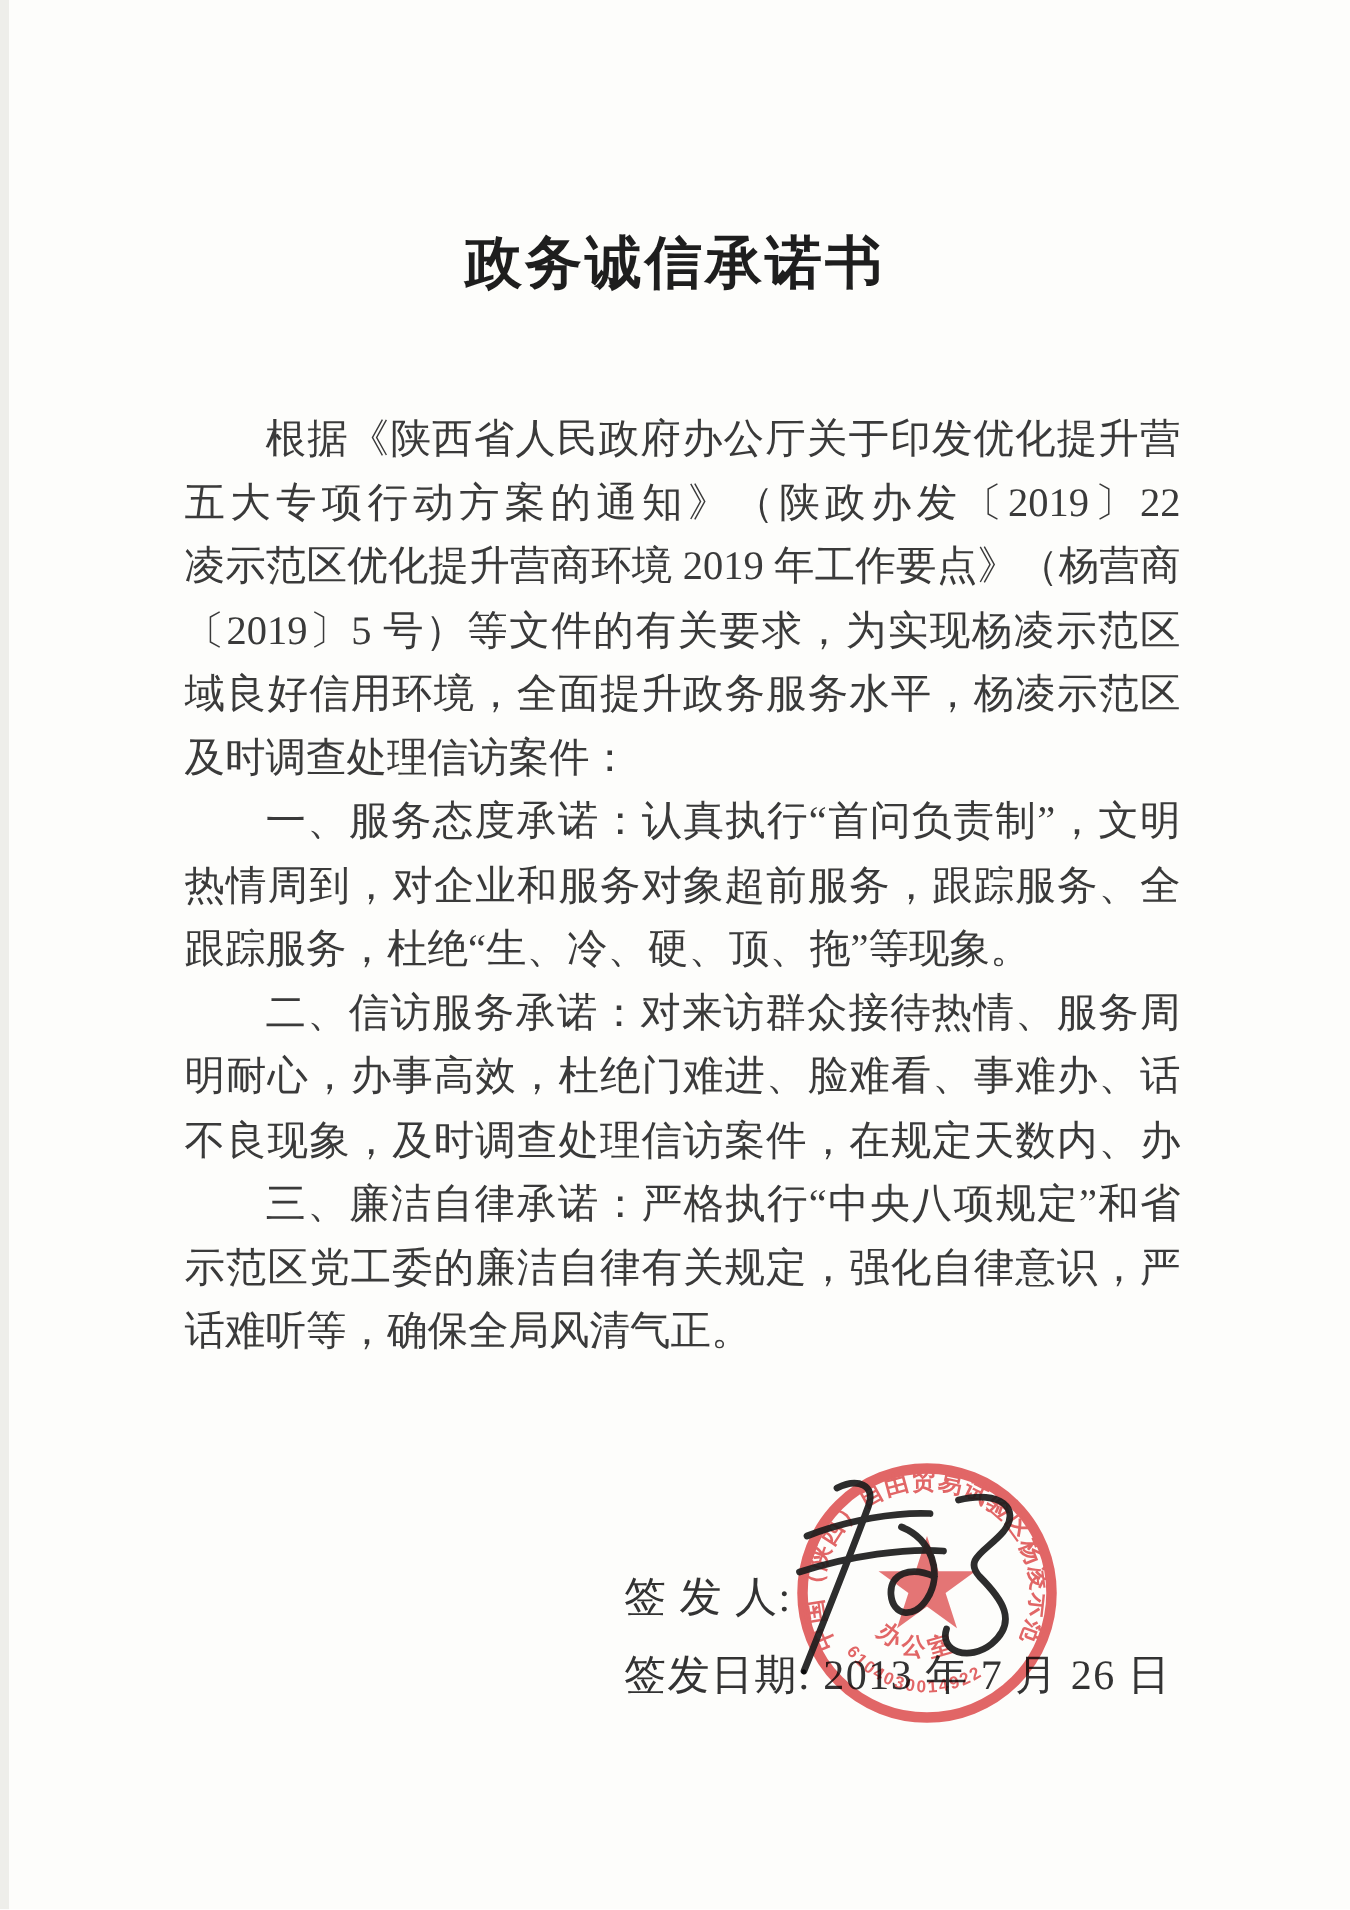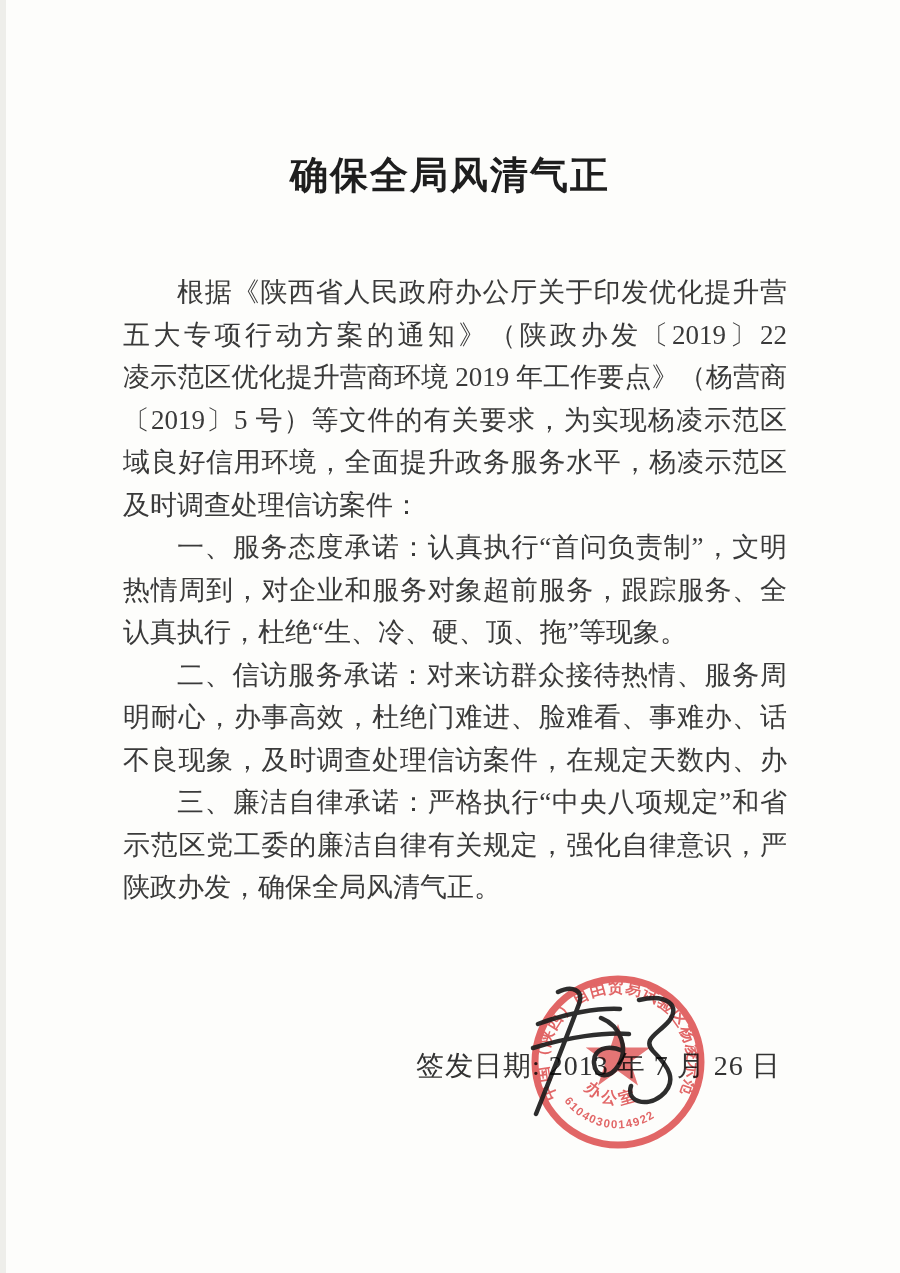"确保全局风清气正" div.doc-title { text: 确保全局风清气正 -> 政务诚信承诺书 }
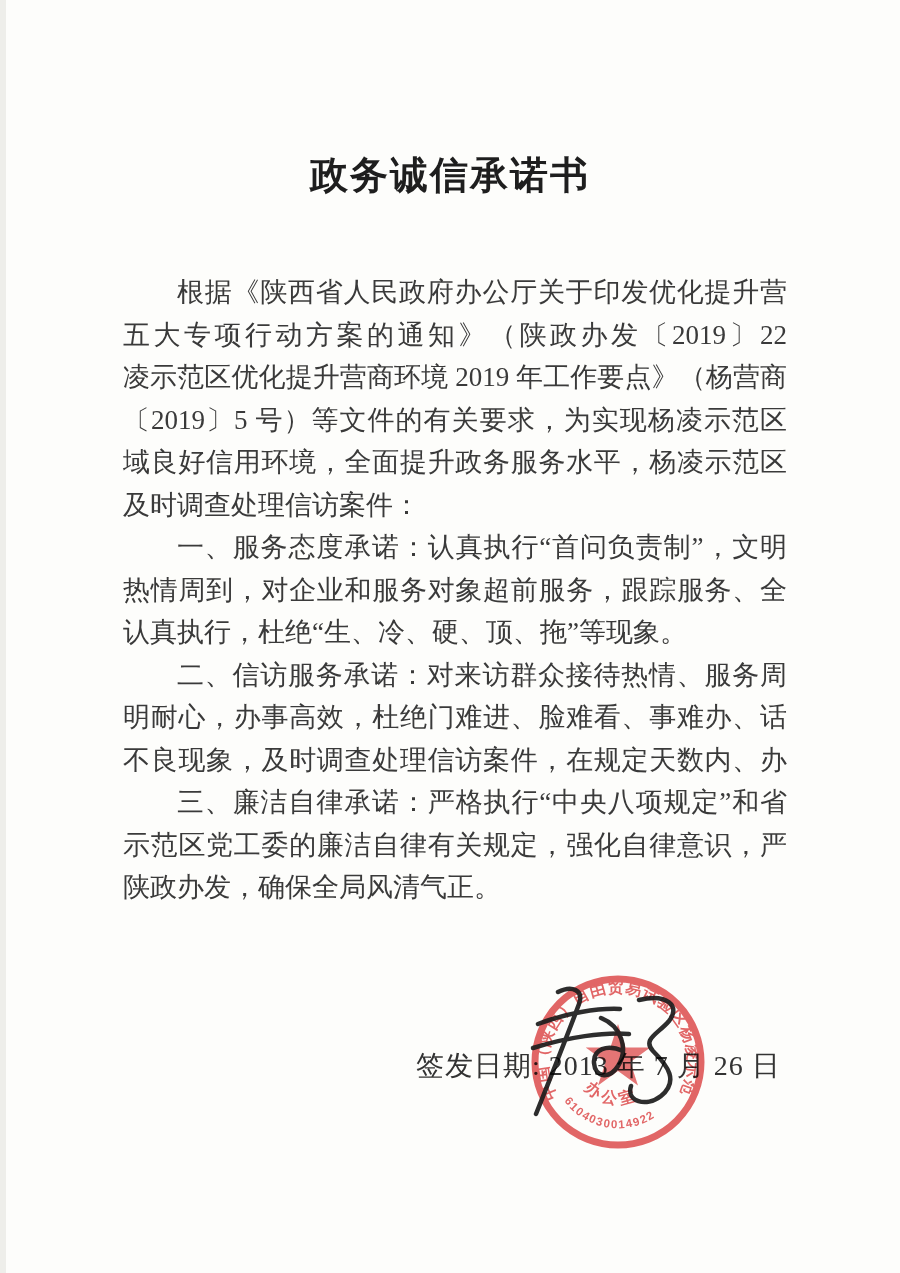"认真执行，杜绝“生、冷、硬、顶、拖”等现象。" div.line { text: 认真执行 -> 跟踪服务 }
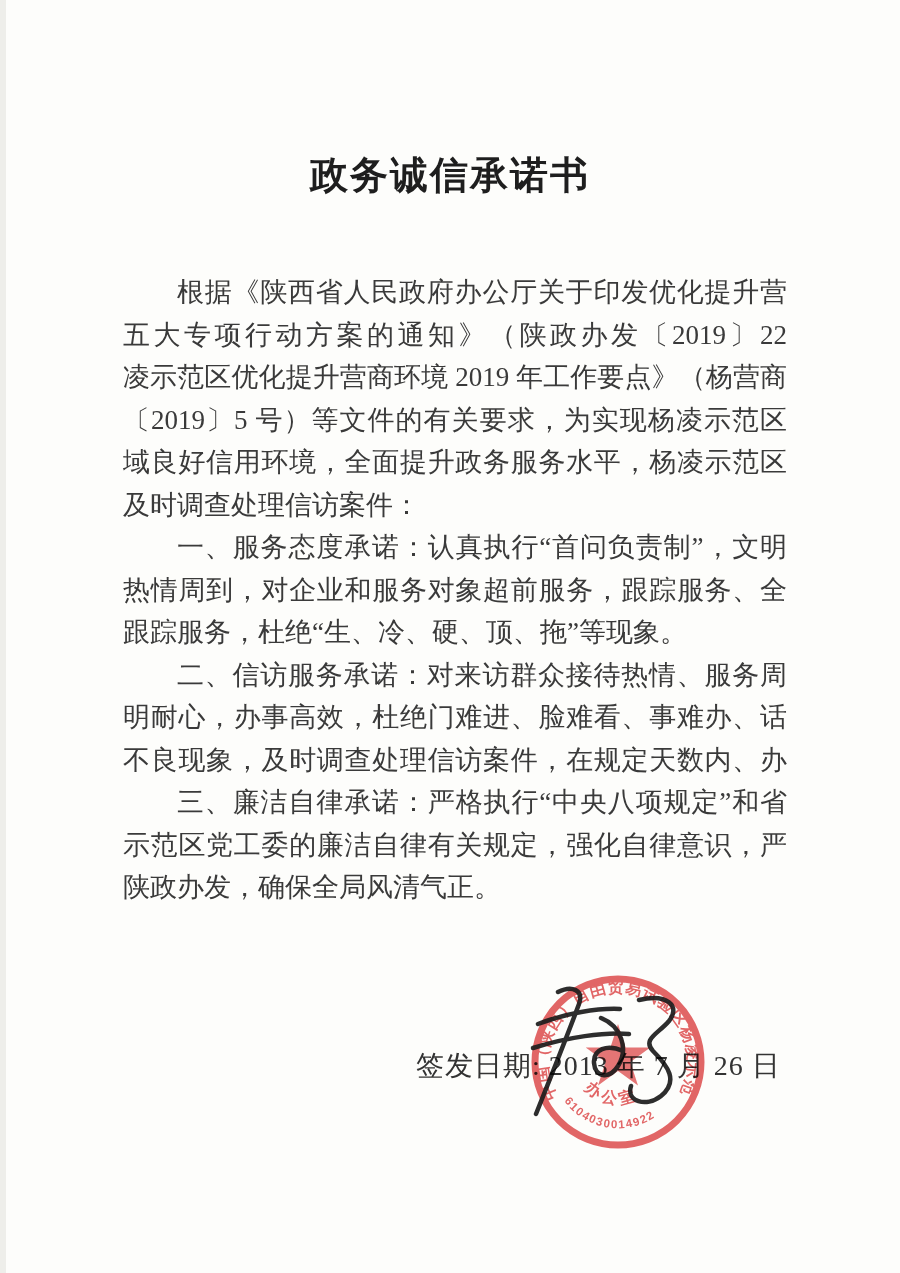"陕政办发，确保全局风清气正。" div.line { text: 陕政办发 -> 话难听等 }
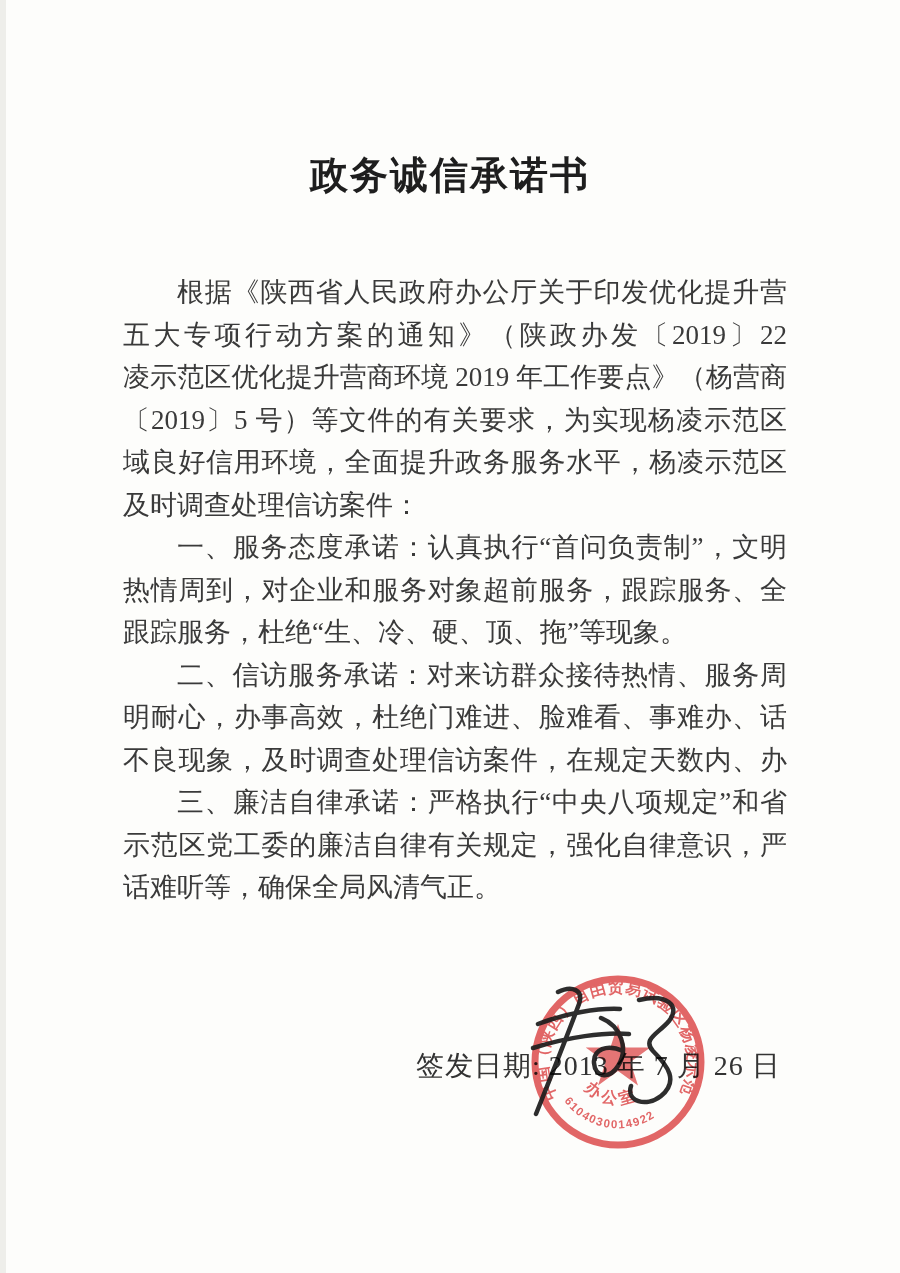"签 发 人:" div.sign-row { html: none -> <div>签 发 人:</div> }
